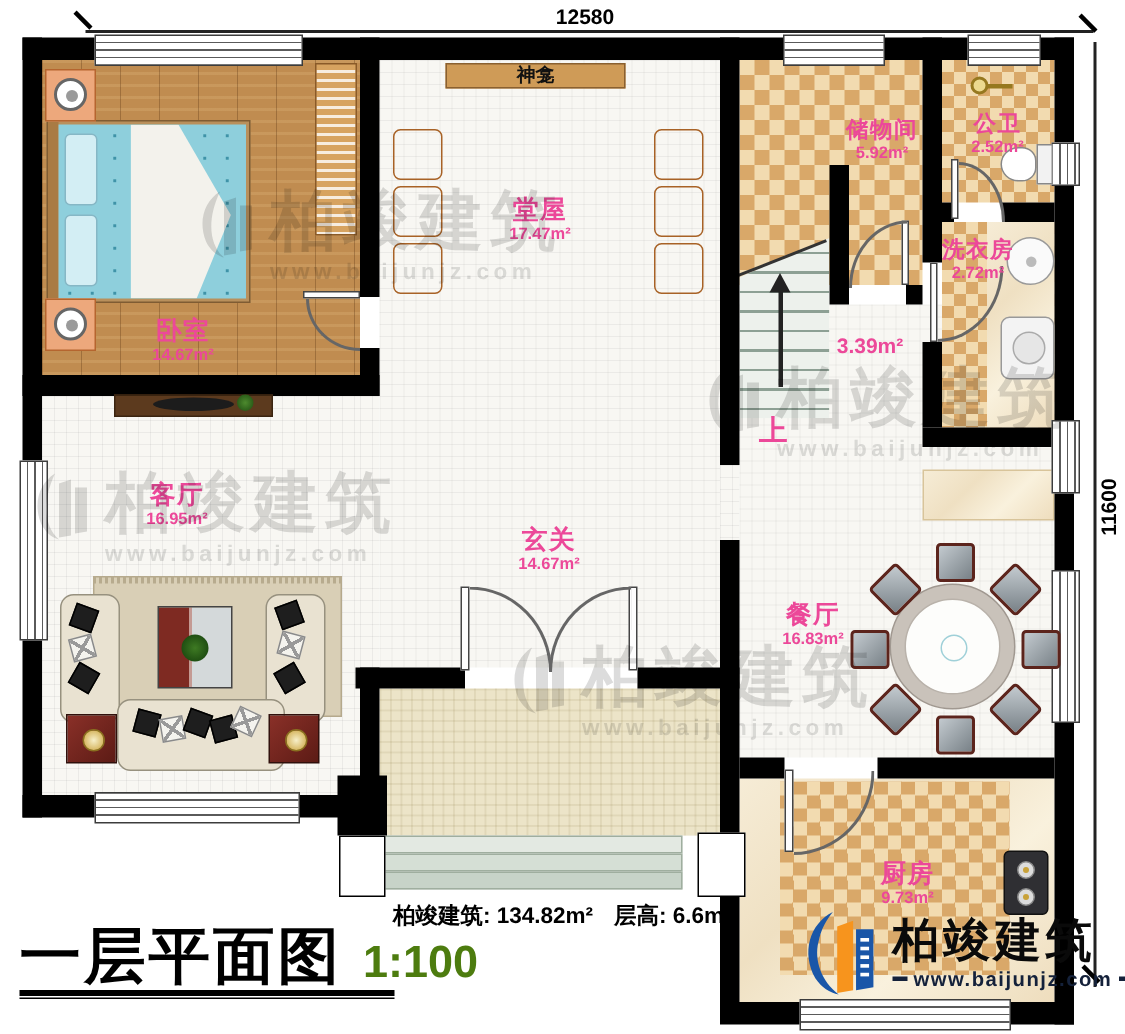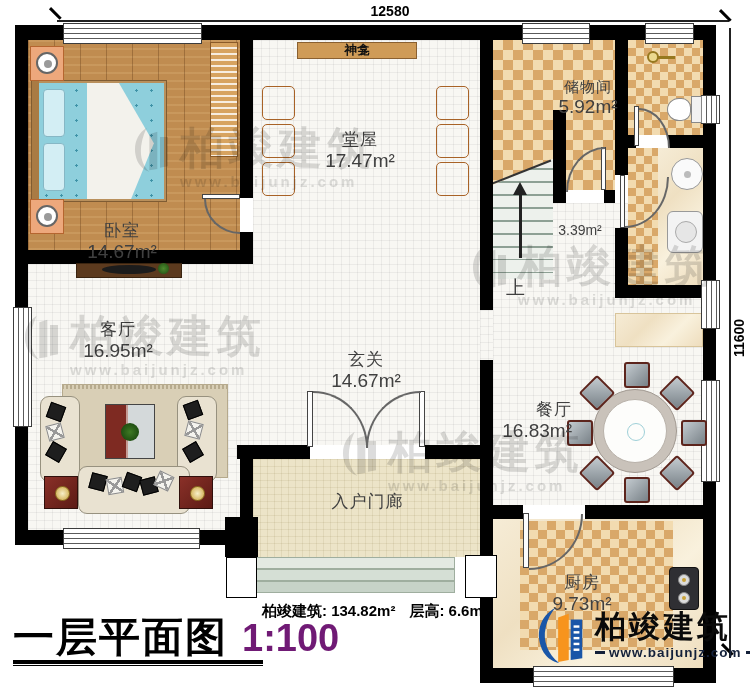"储物间" .room-label { color: #404040 -> #ec4899; font-weight: 400 -> 700 }
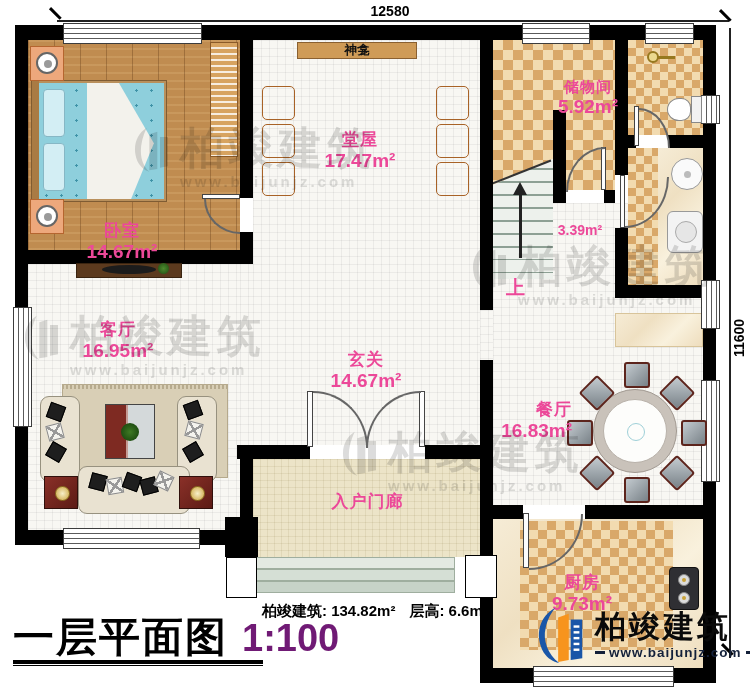"公卫" div.room-label { html: none -> <div> <span>公卫</span> <span>2.52m²</span> </div> }
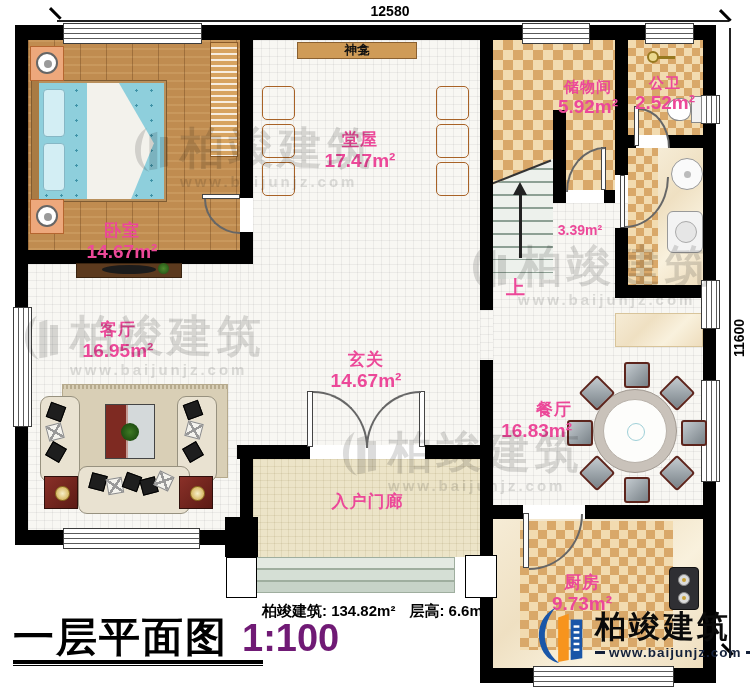"5.92m²" .room-label .ar { font-size: 19px -> 11px }
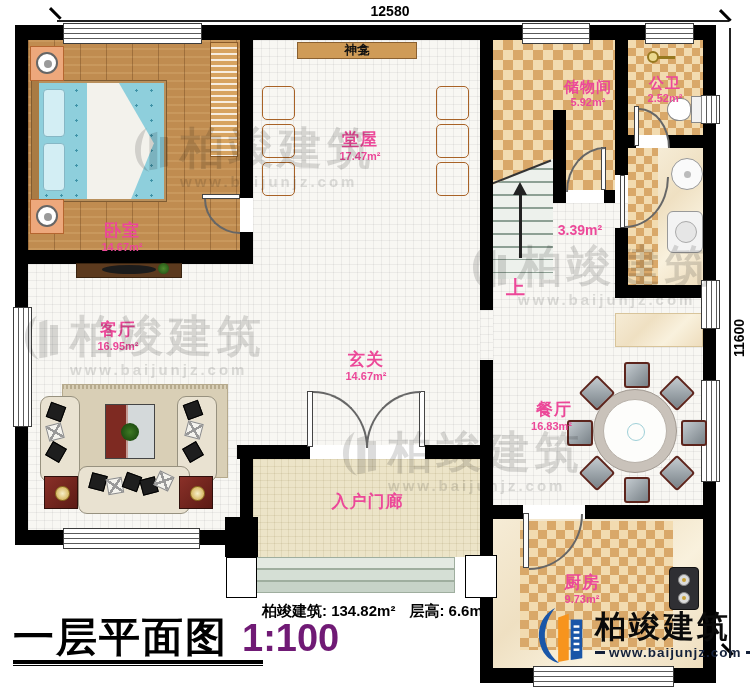"洗衣房" div.room-label { html: none -> <div> <span>洗衣房</span> <span>2.72m²</span> </div> }
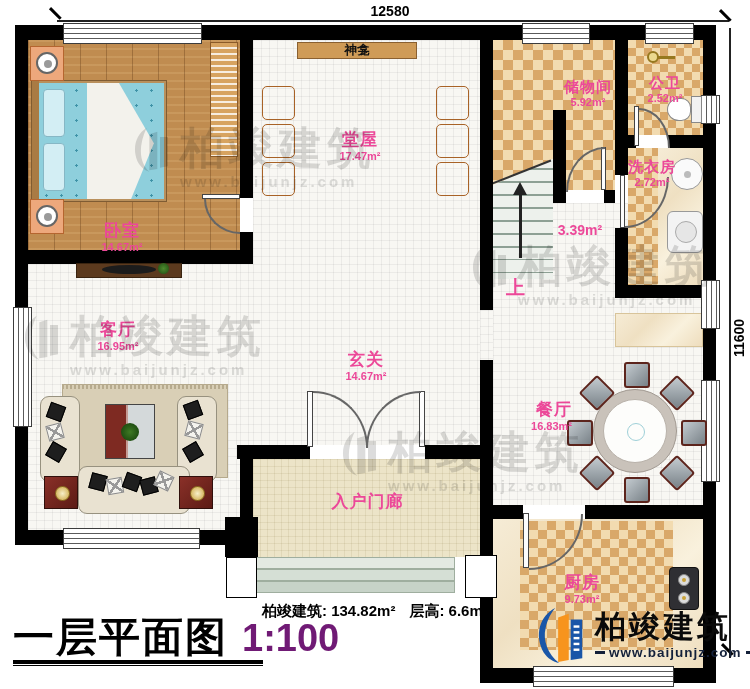"卧室" div.room-label { top: 221px -> 211px }
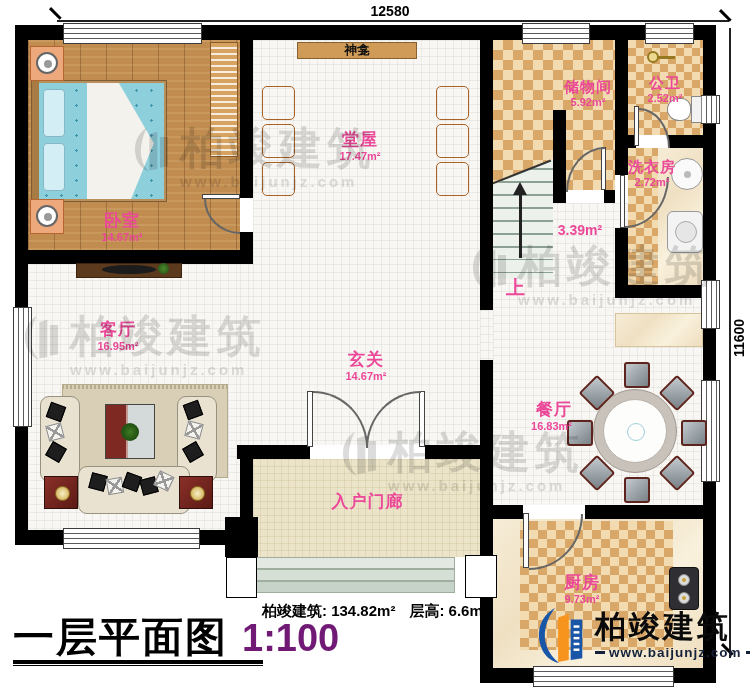"餐厅" div.room-label { left: 488px -> 500px; text-align: right -> none }
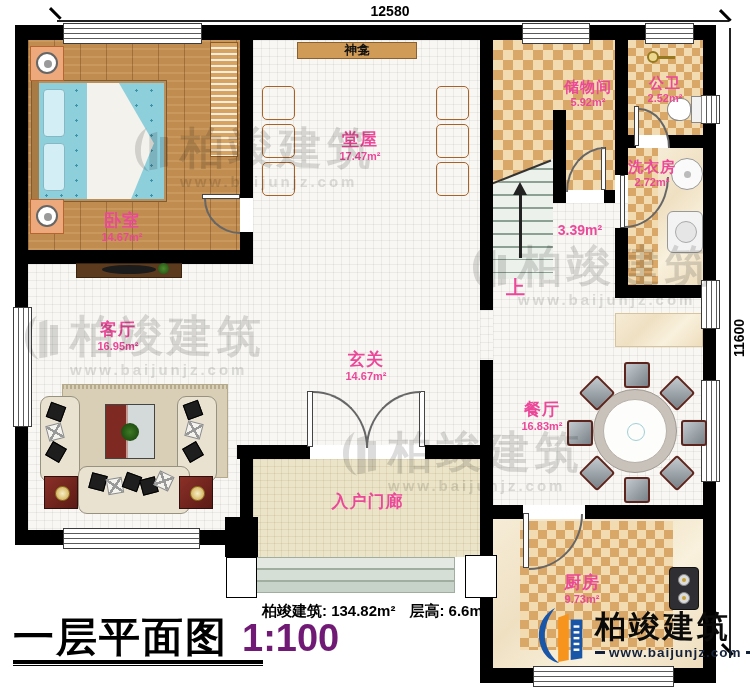"入户门廊" div.room-label { html: <div> <span>入户门廊</span> </div> -> none }
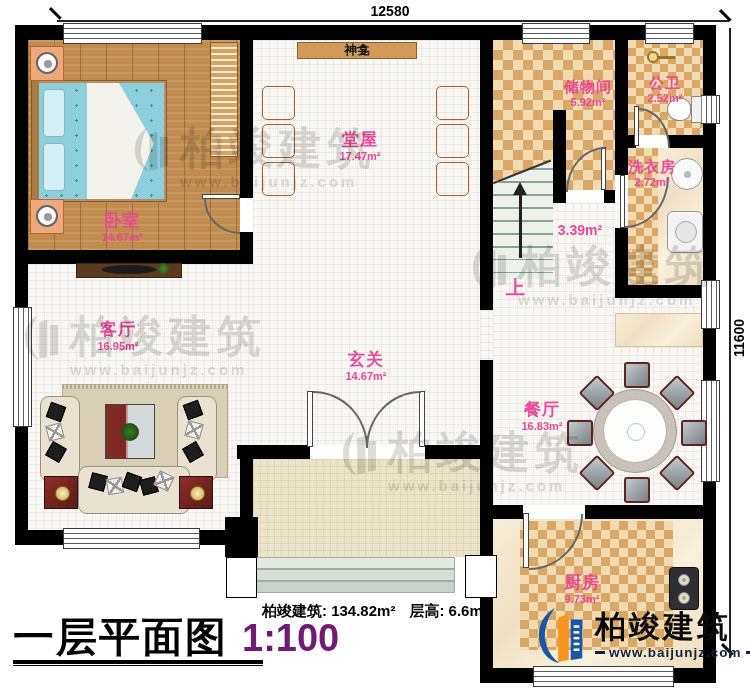"厨房" div.room-label { left: 540px -> 563px }
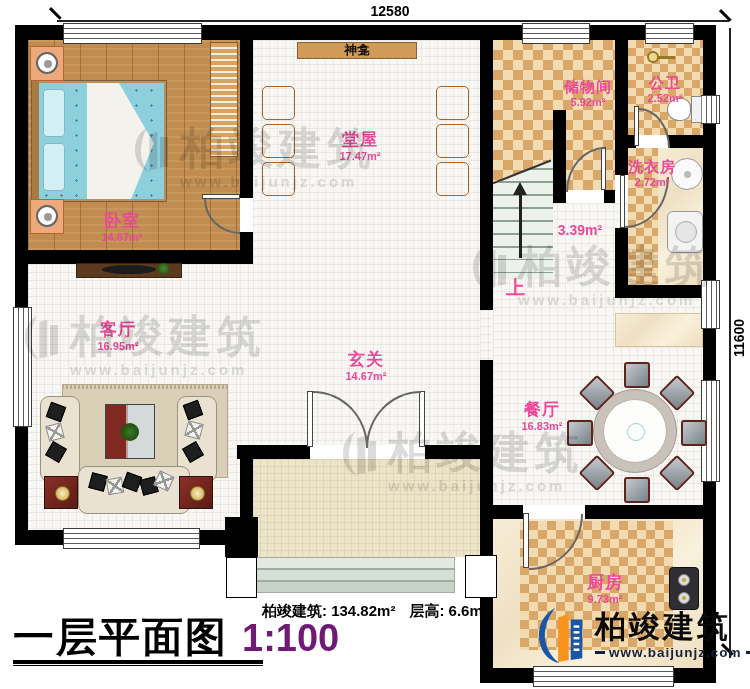"1:100" .scale-txt { color: #701a75 -> #4d7c0f; font-size: 38px -> 30px }
